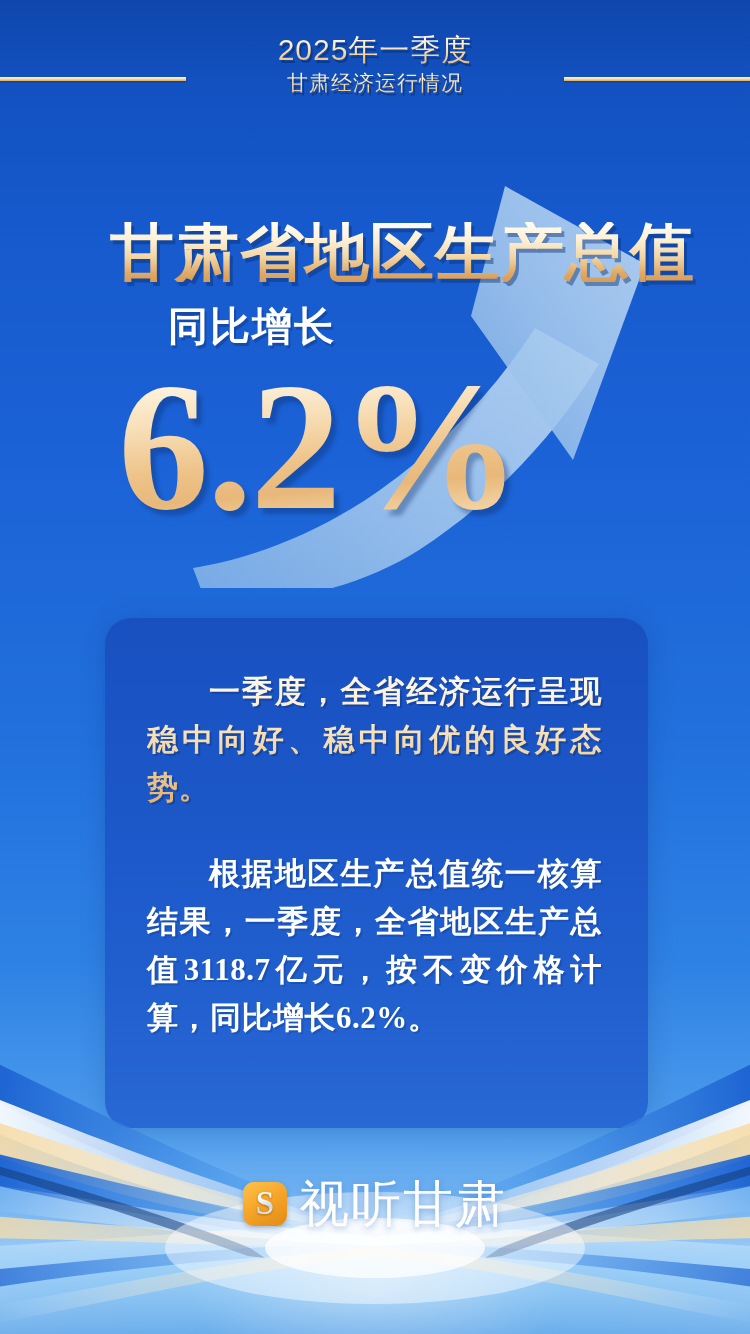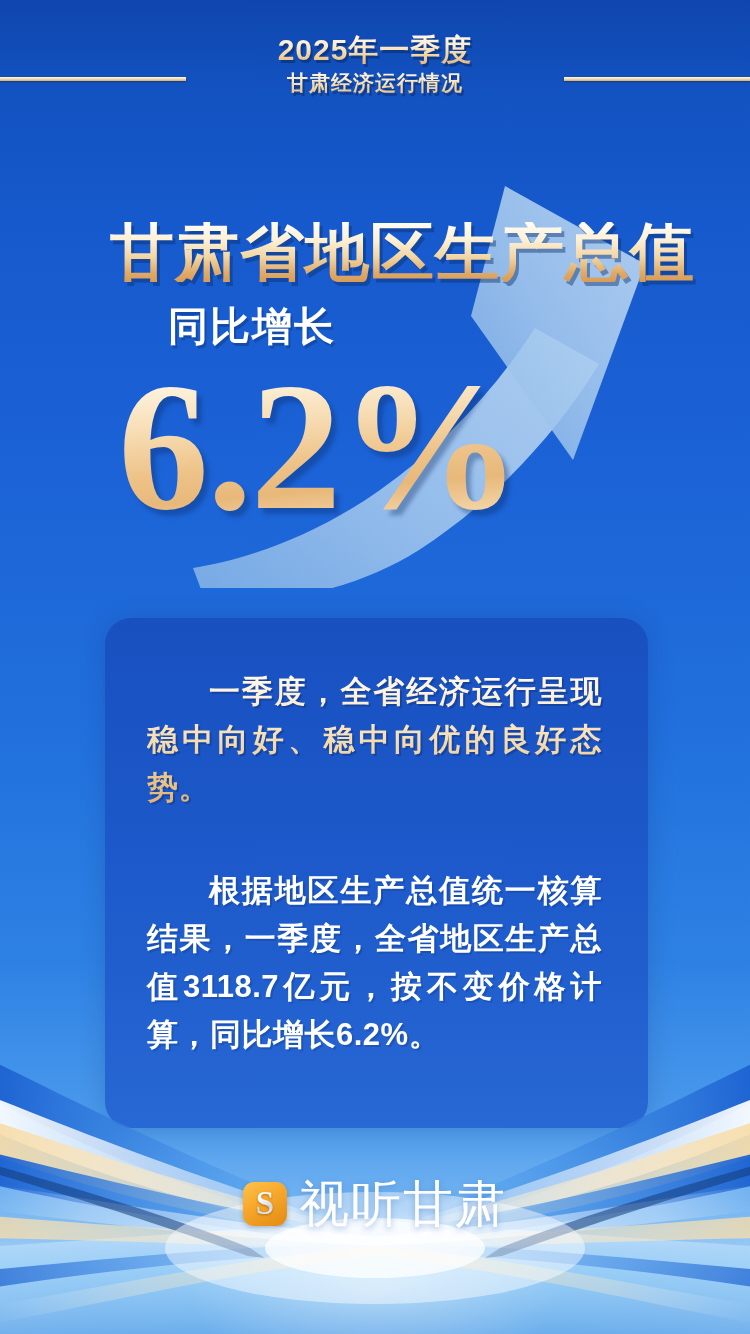"2025年一季度" .title-line { font-weight: bold -> normal }
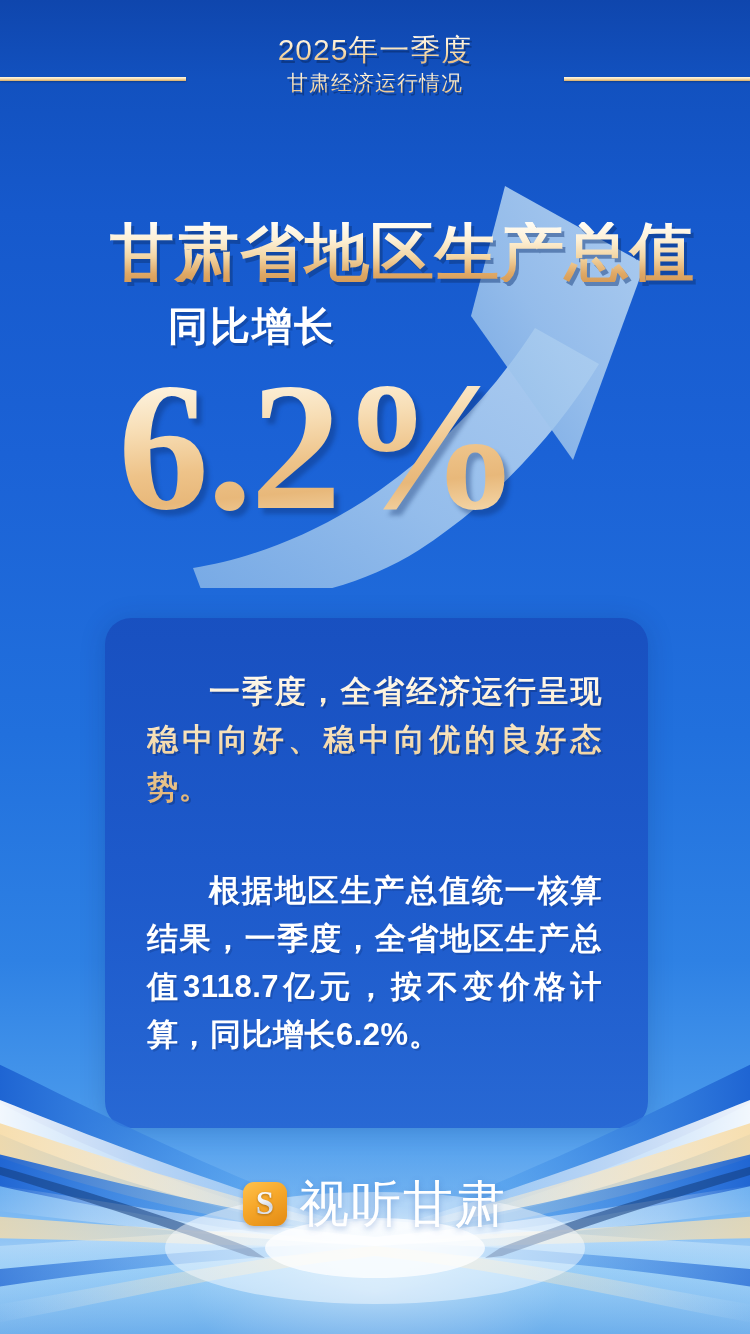"根据地区生产总值统一核算结果，一季度，全省地区生产总值3118.7亿元，按不变价" .para.white { font-family: none -> Liberation Serif, serif; margin-top: 55px -> 38px }
